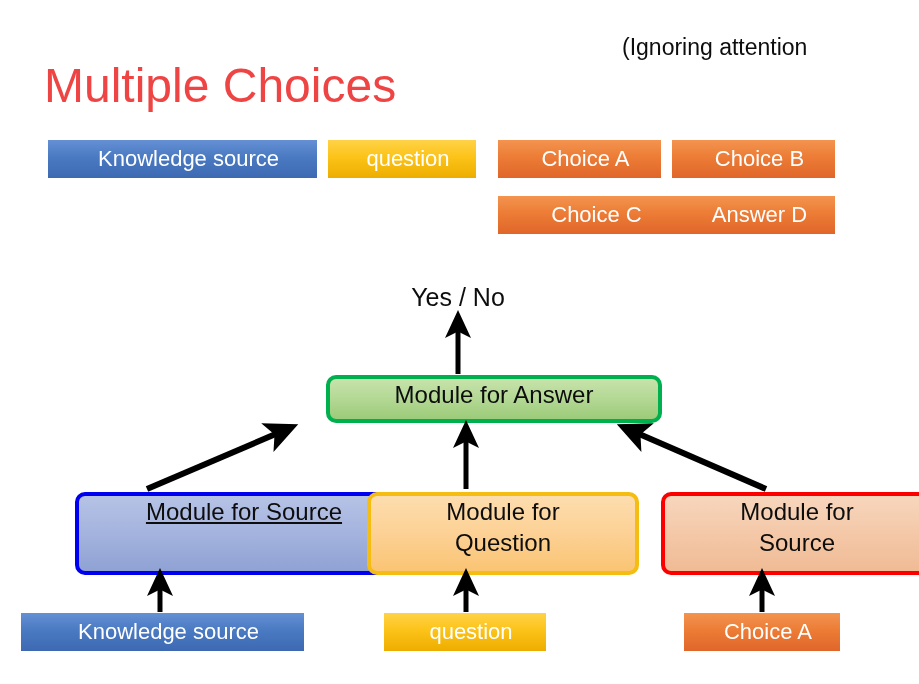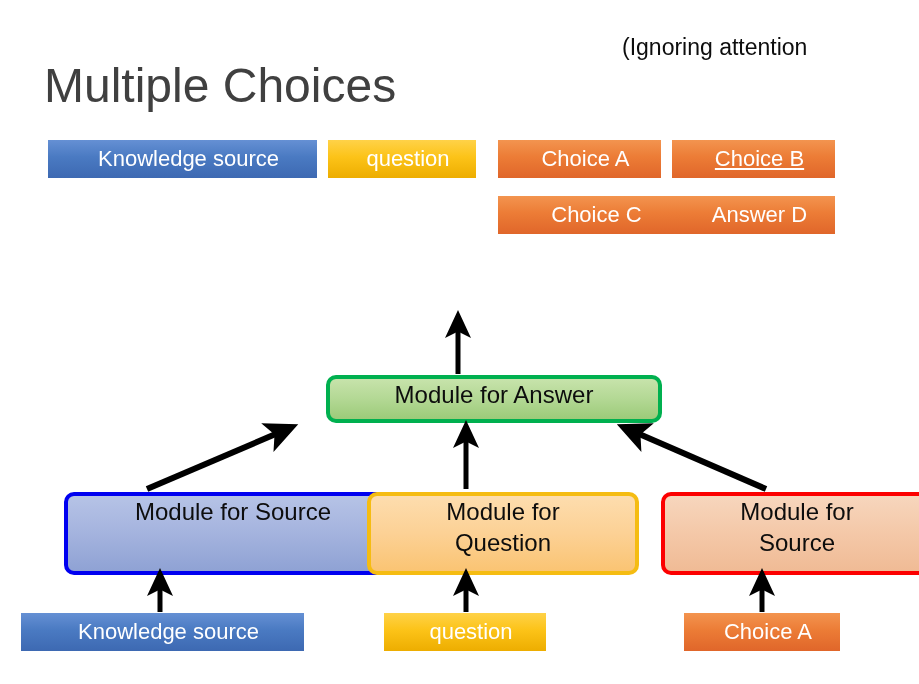"Multiple Choices" #title { color: #404040 -> #ef4444 }
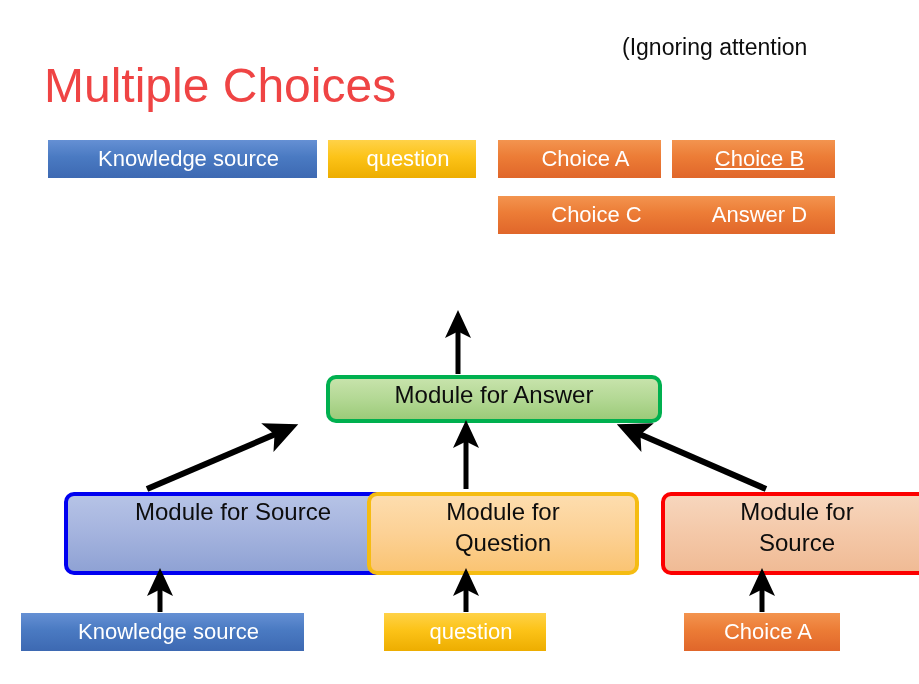"Choice B" div.abs { text-decoration: underline -> none }
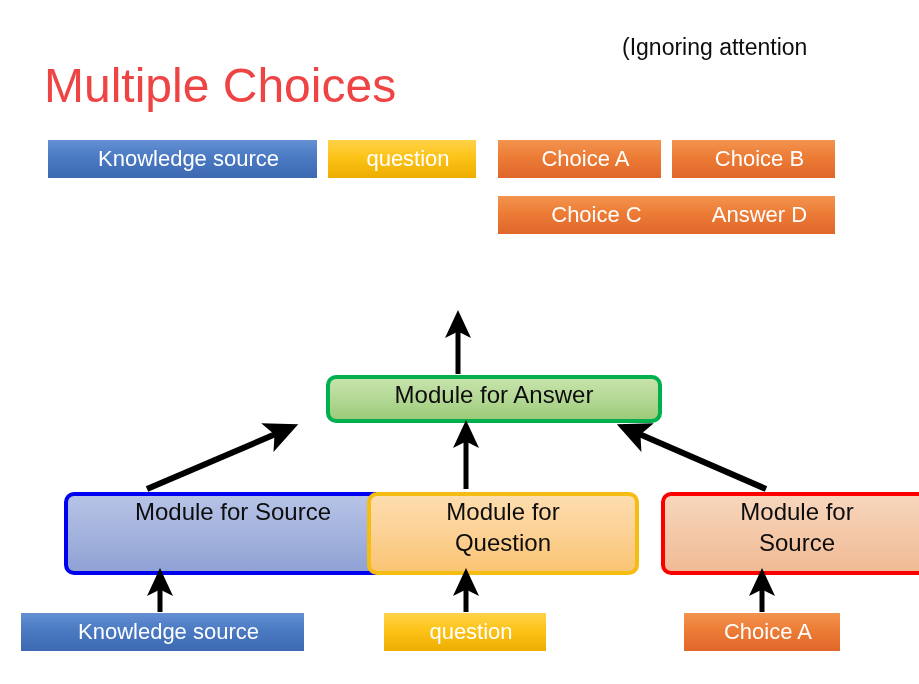"Yes / No" div.abs { html: none -> <div>Yes / No</div> }
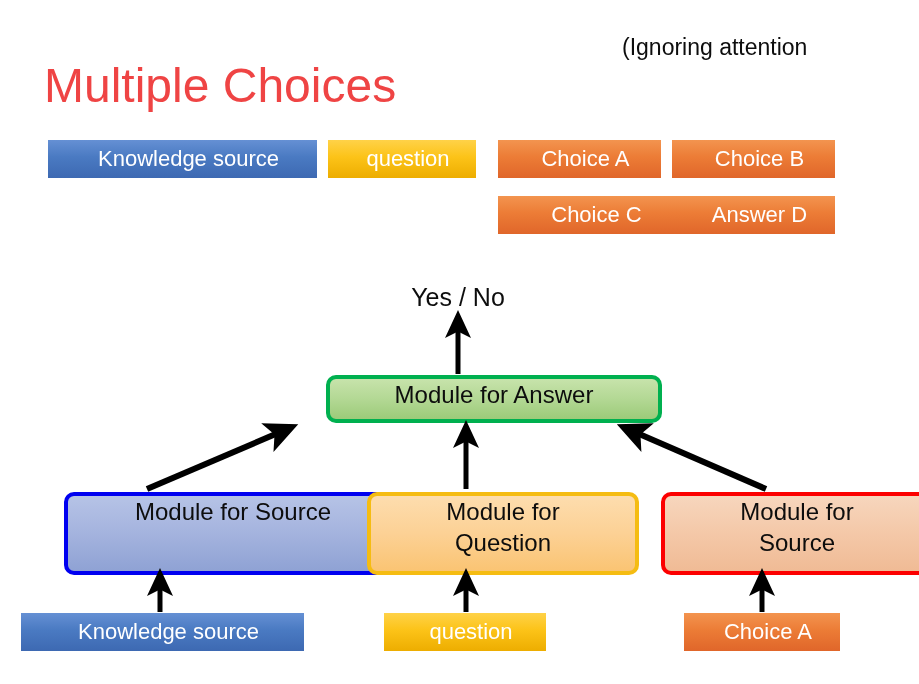"Module for Source" div.abs { left: 28px -> 39px; text-decoration: none -> underline }
